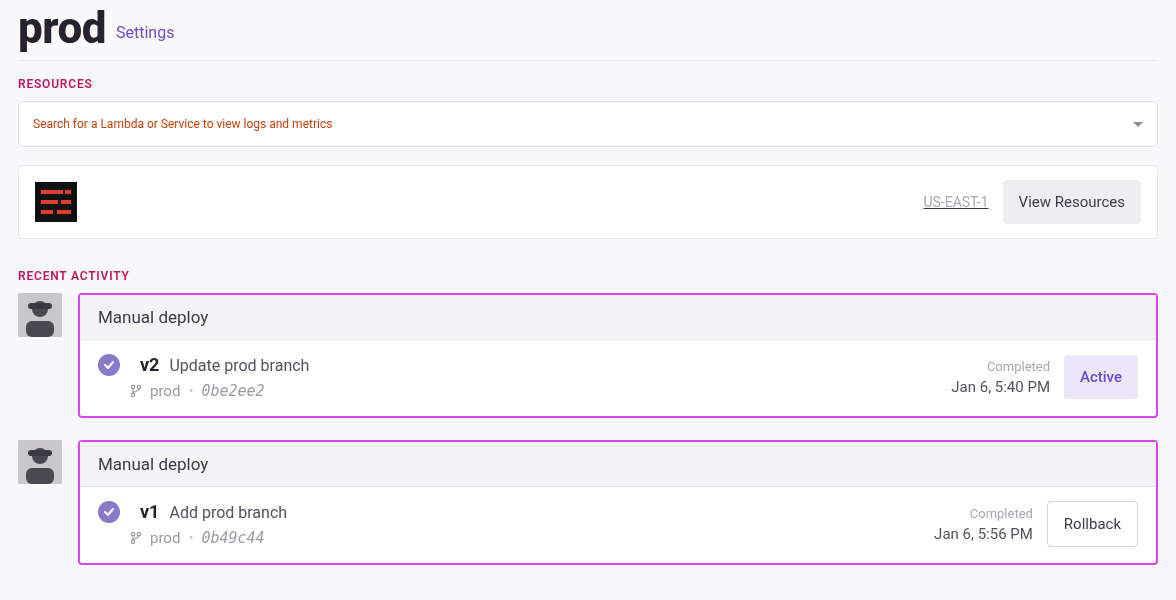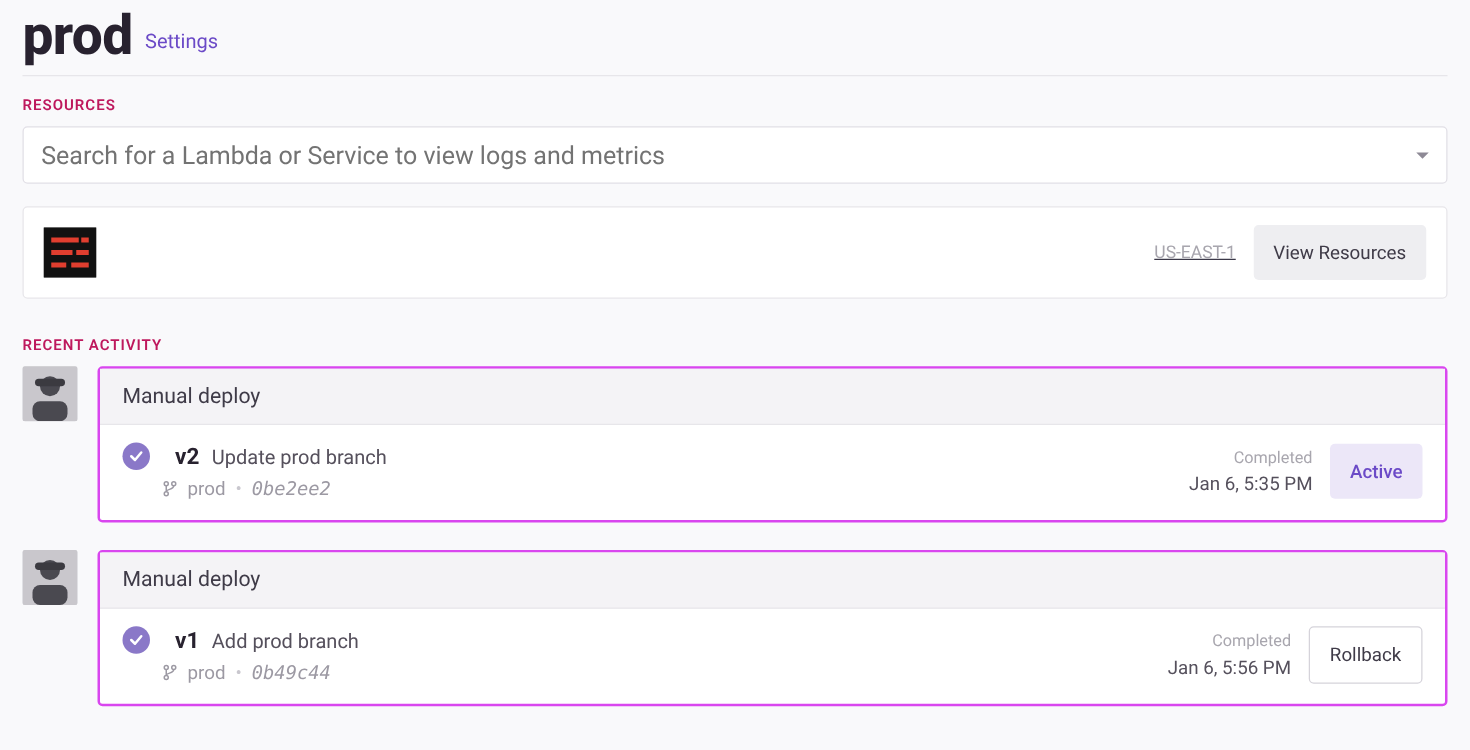"Search for a Lambda or" .search-text { color: #737373 -> #c2410c; font-size: 20px -> 12px }
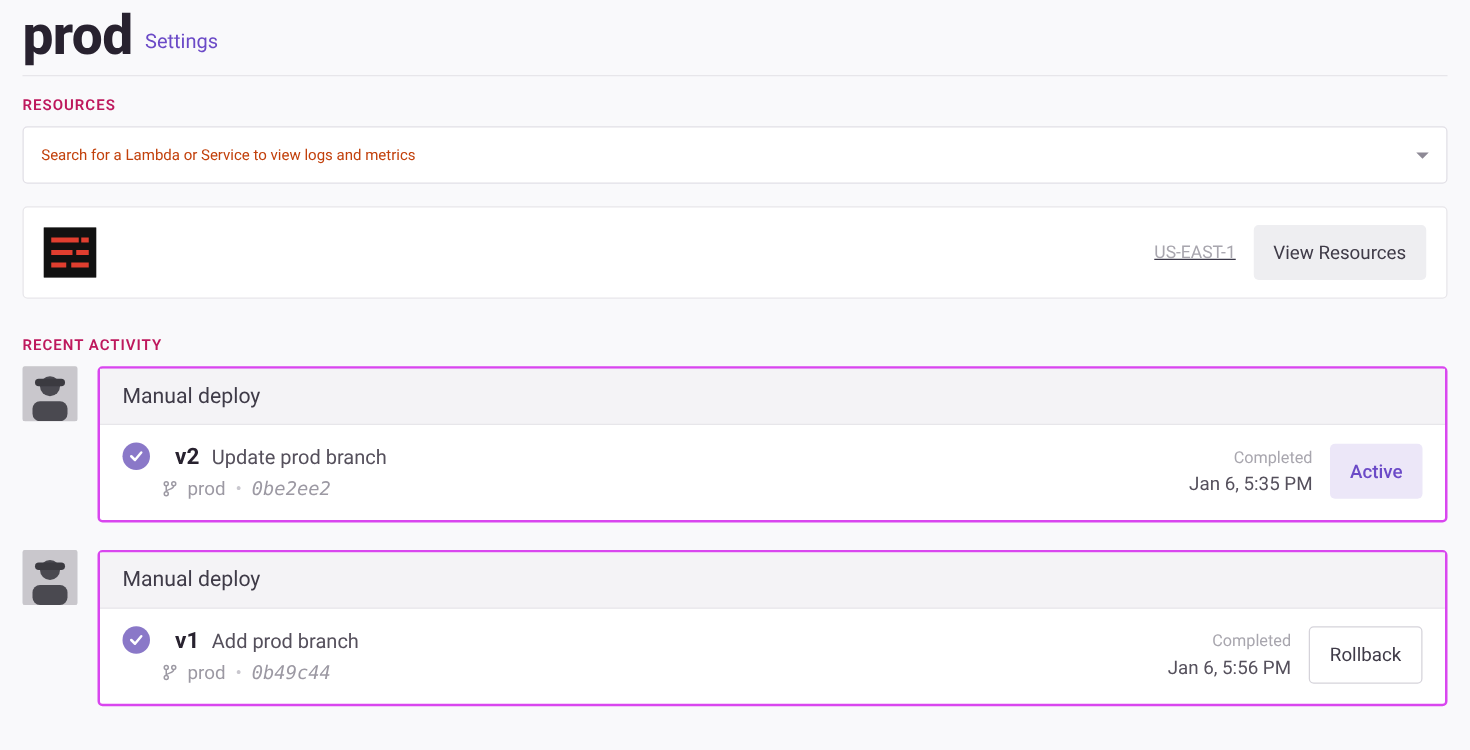"Jan 6, 5:35 PM" span.timestamp { text: 5:35 -> 5:40 }
